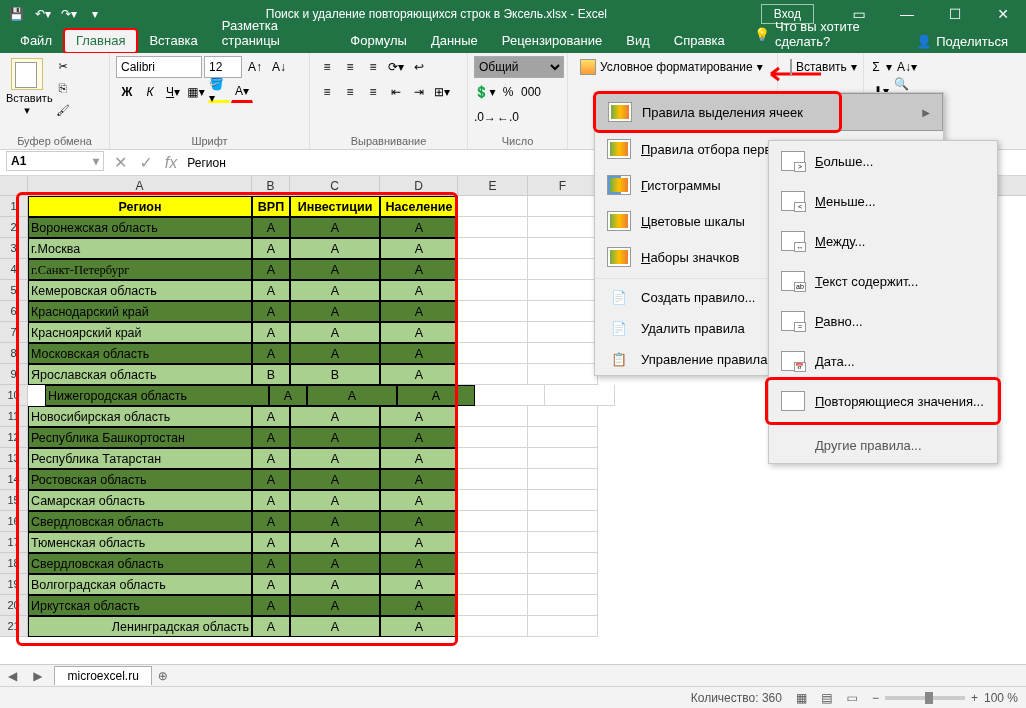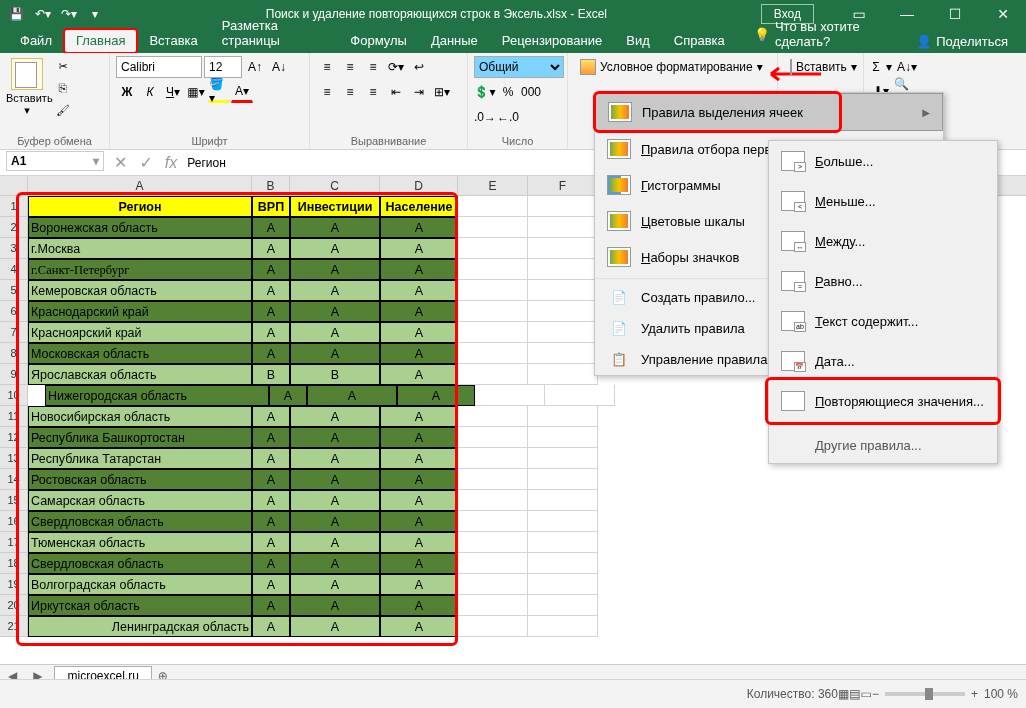"Общий" .num-sel { background: #7dd3fc -> #a3a3a3 }
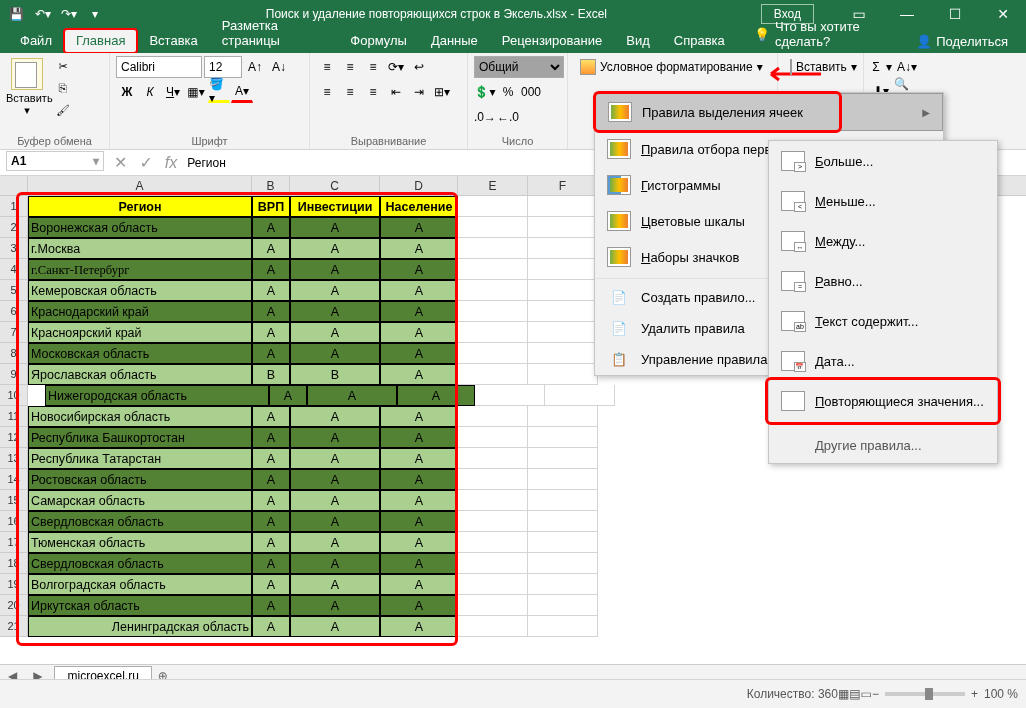"Равно..." div.sub-item { order: before "Текст содержит..." -> after "Текст содержит..." }
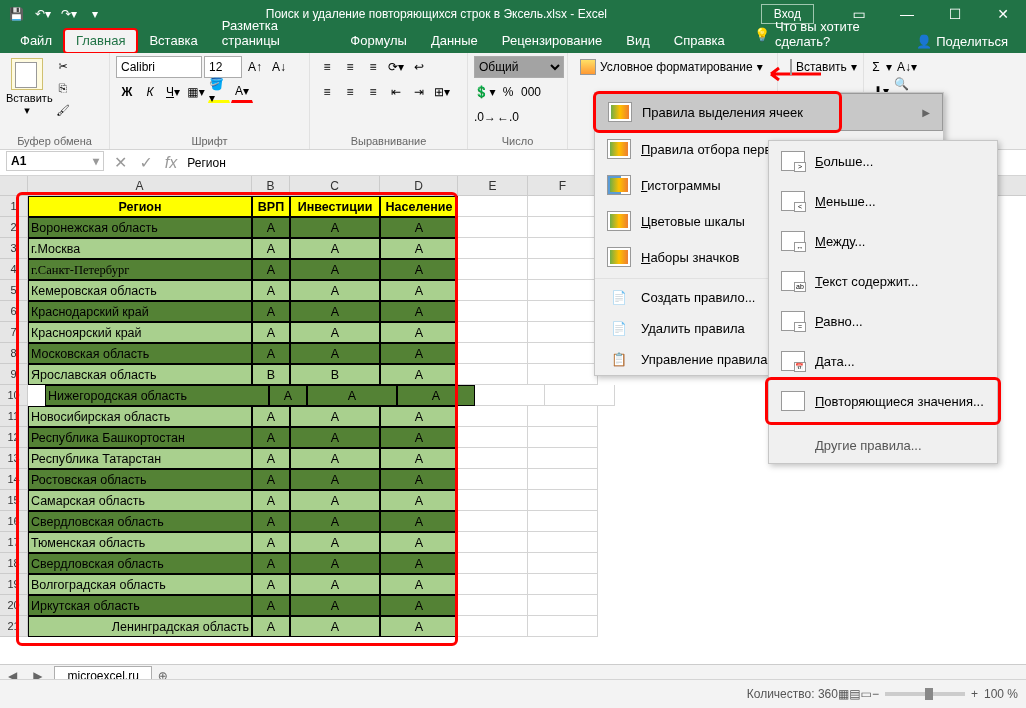"Количество: 360" .statusbar { gap: none -> 14px; height: 29px -> 22px }
